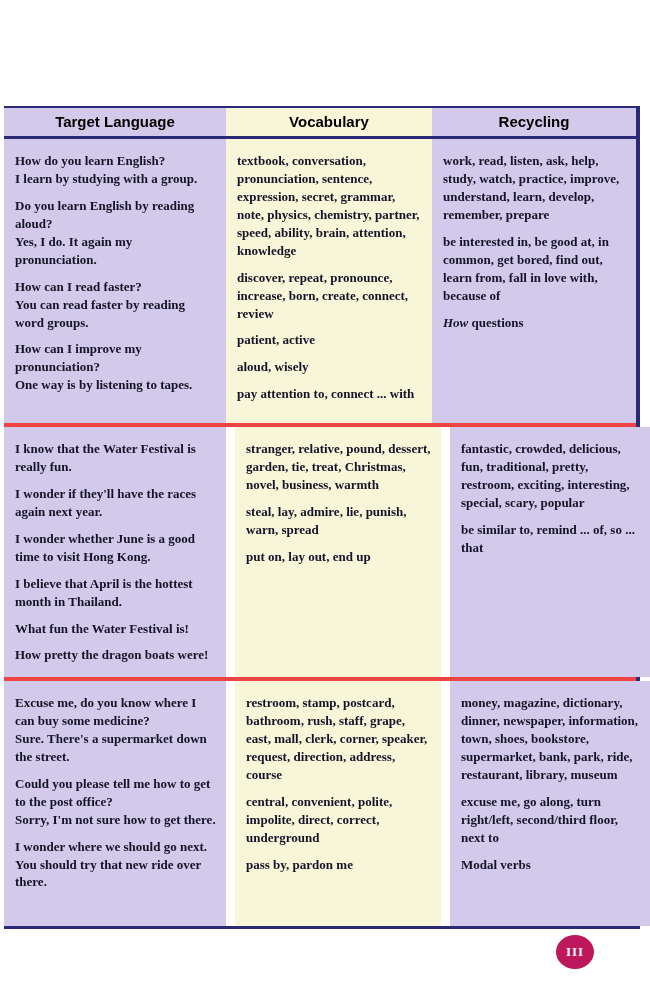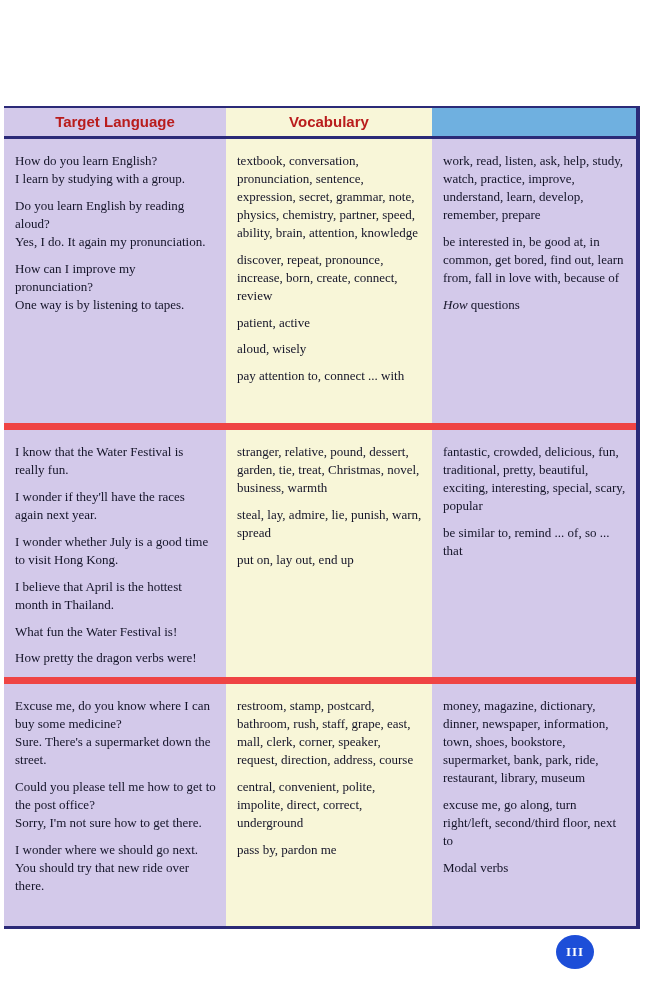"Target Language" .th { color: #b91c1c -> #000000 }
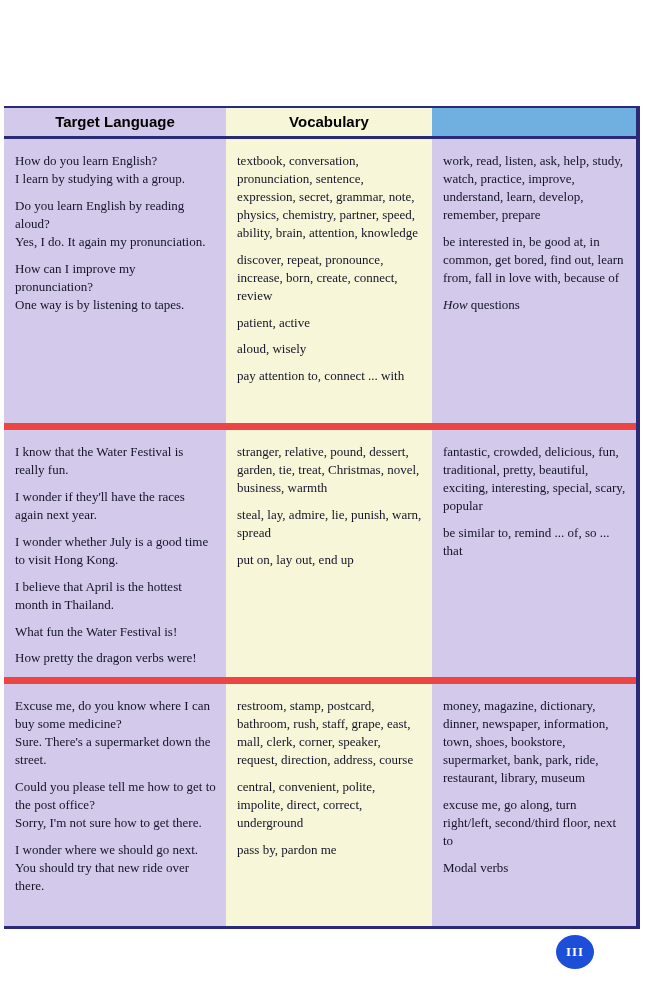"Recycling" div.th { html: none -> <div>Recycling</div> }
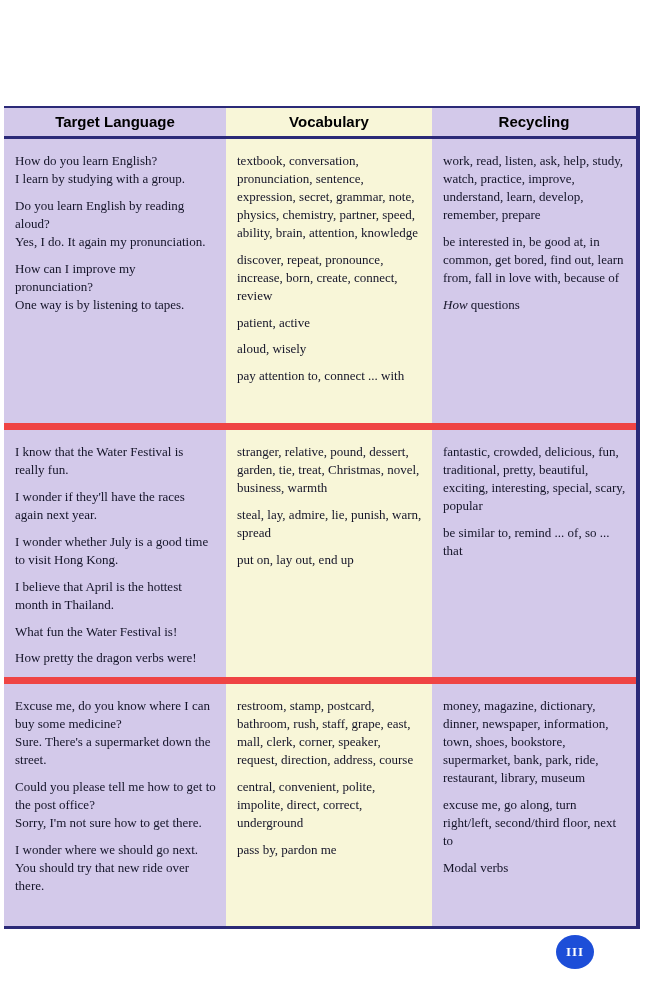"How do you learn English?" .cell-para { font-weight: none -> bold }
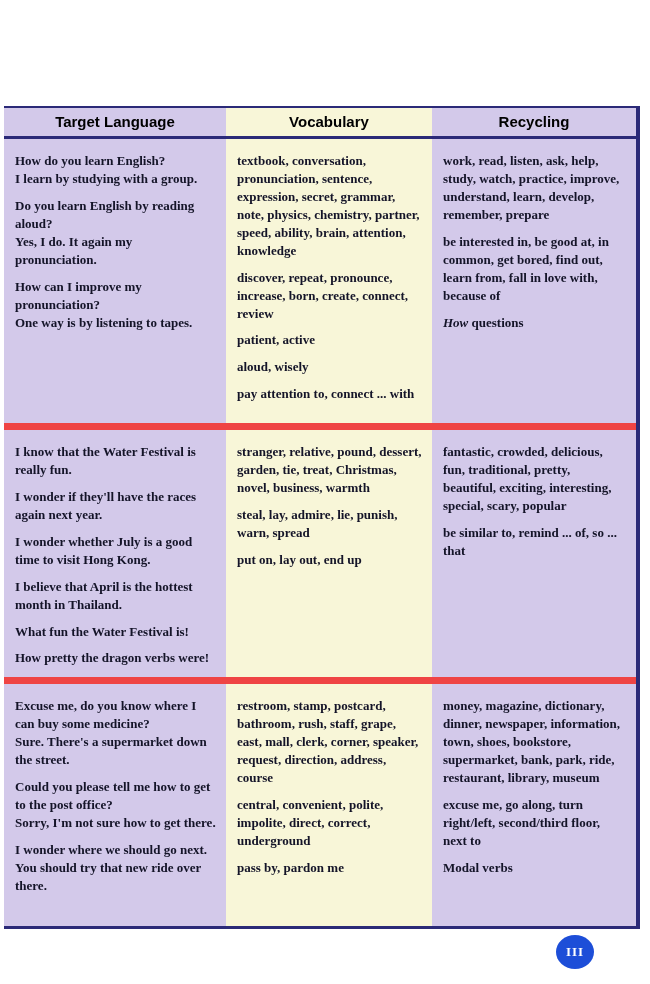"How can I read faster?" p.cell-para { html: none -> <p>How can I read faster? You can read faster by reading word groups.</p> }
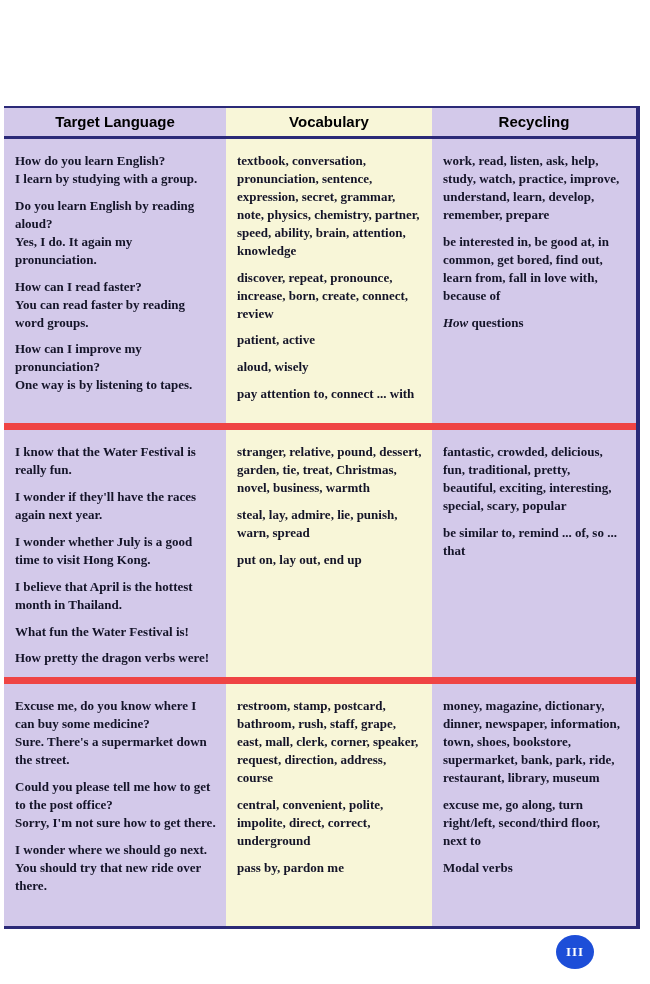"I know that the Water" .trow + .trow { border-top: 7px solid #ef4444 -> 4px solid #ef4444; gap: none -> 9px }
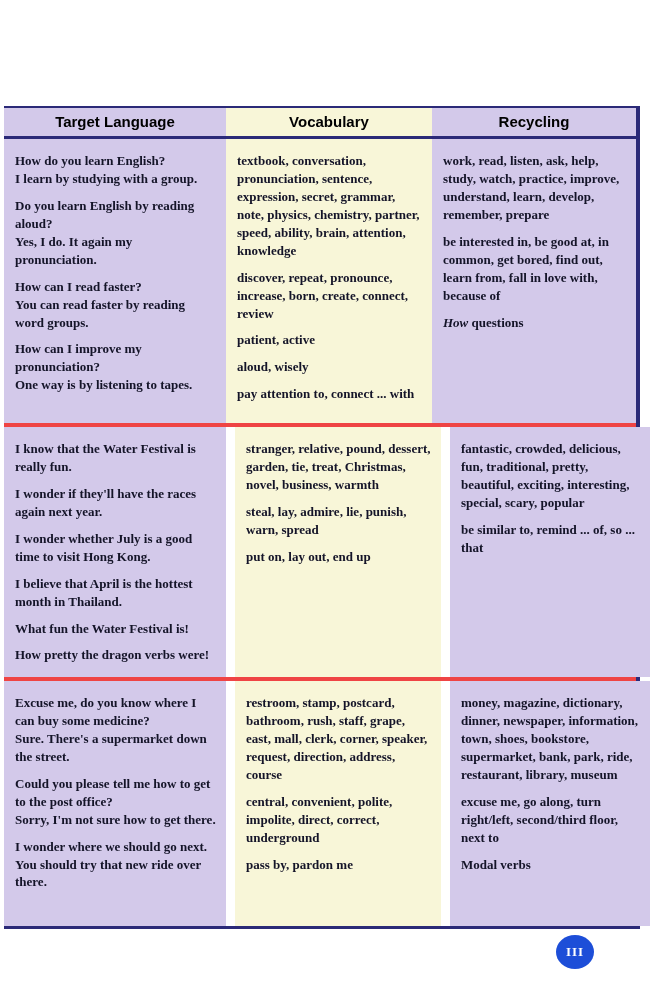"fantastic, crowded, delicious, fun," p.cell-para { text: beautiful -> restroom }
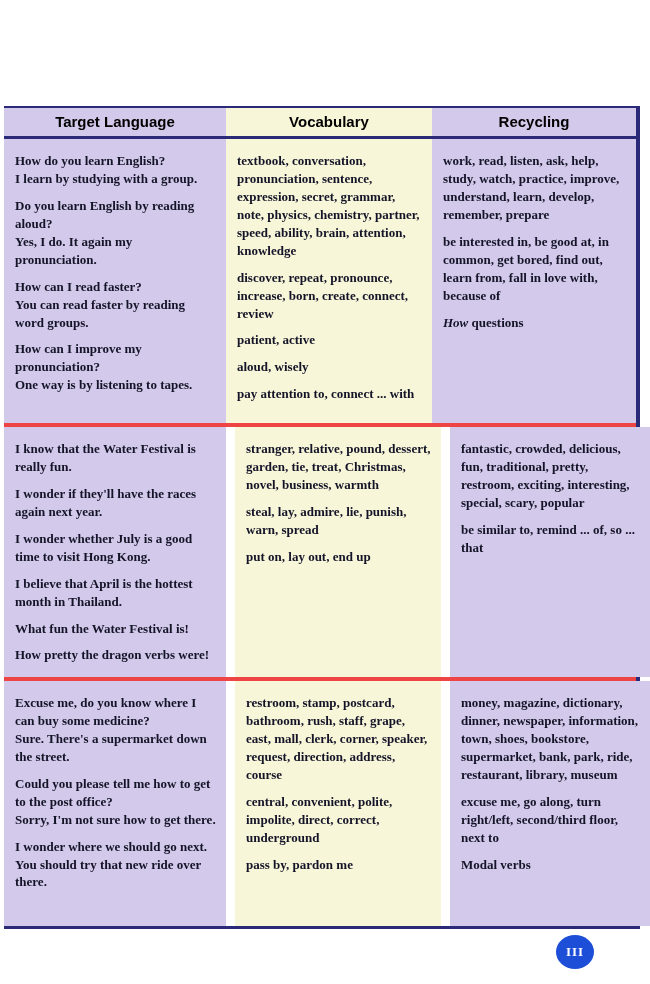"I wonder whether July is" p.cell-para { text: July -> June }
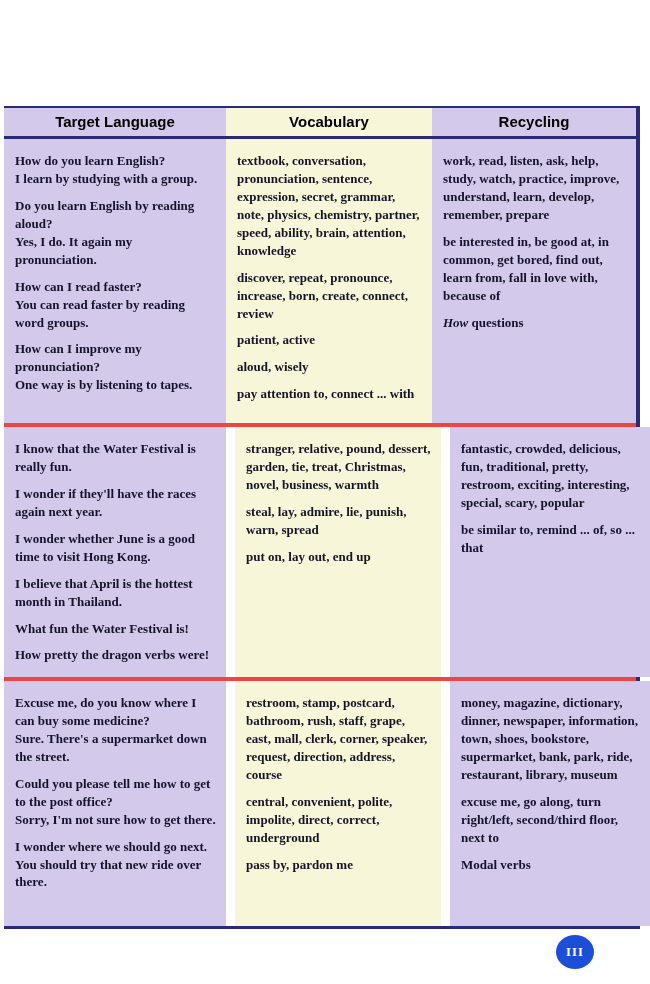"How pretty the dragon verbs" p.cell-para { text: verbs -> boats }
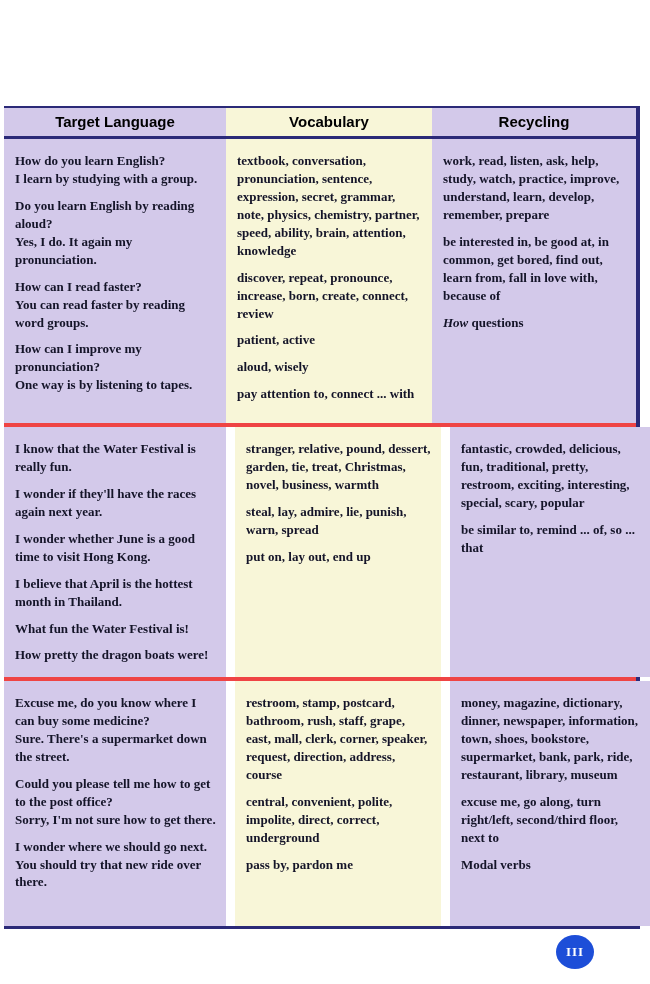"III" .page-badge { background: #1d4ed8 -> #be185d }
